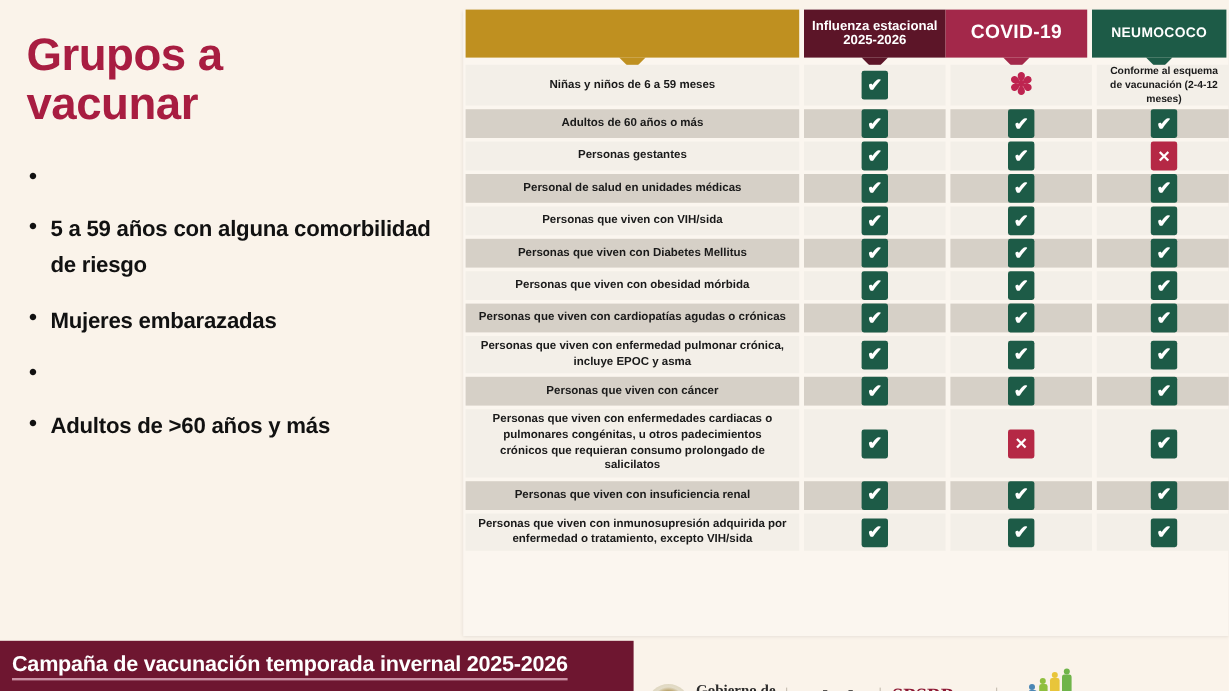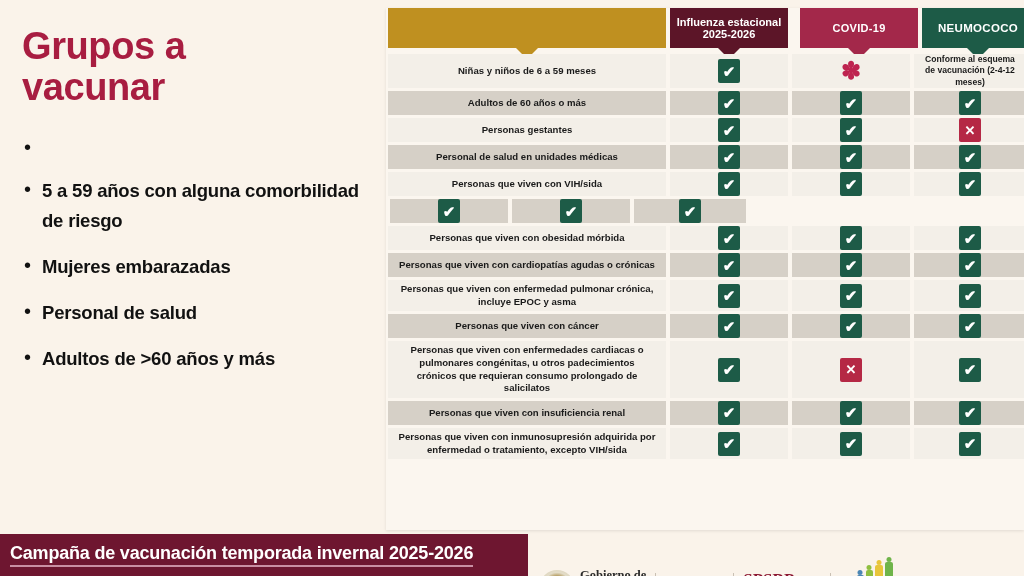"COVID-19" #hc-covid { font-size: 11px -> 16px; margin-left: 12px -> 0 }
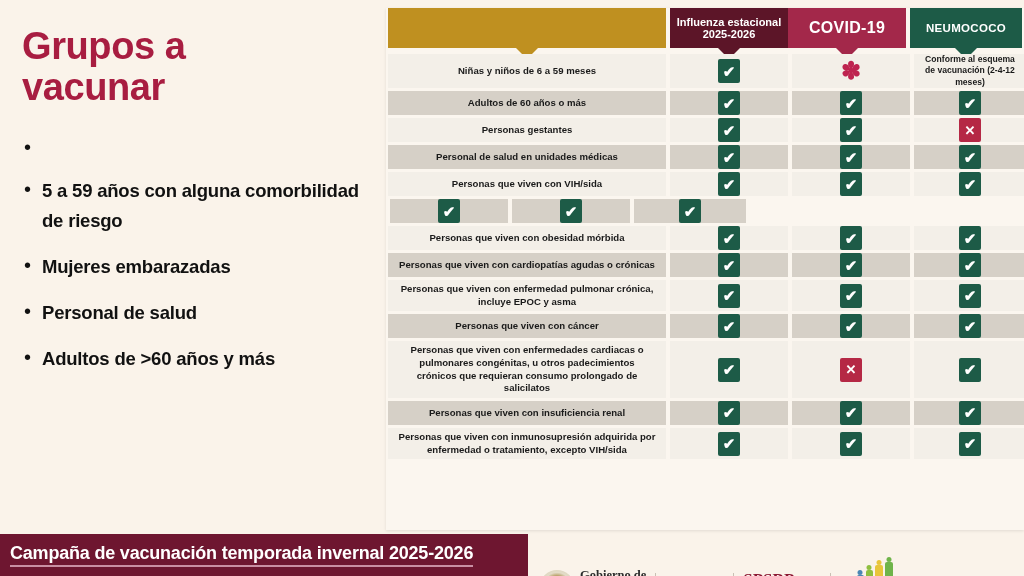"Personas que viven con Diabetes" div.cell-label { html: none -> <div>Personas que viven con Diabetes Mellitus</div> }
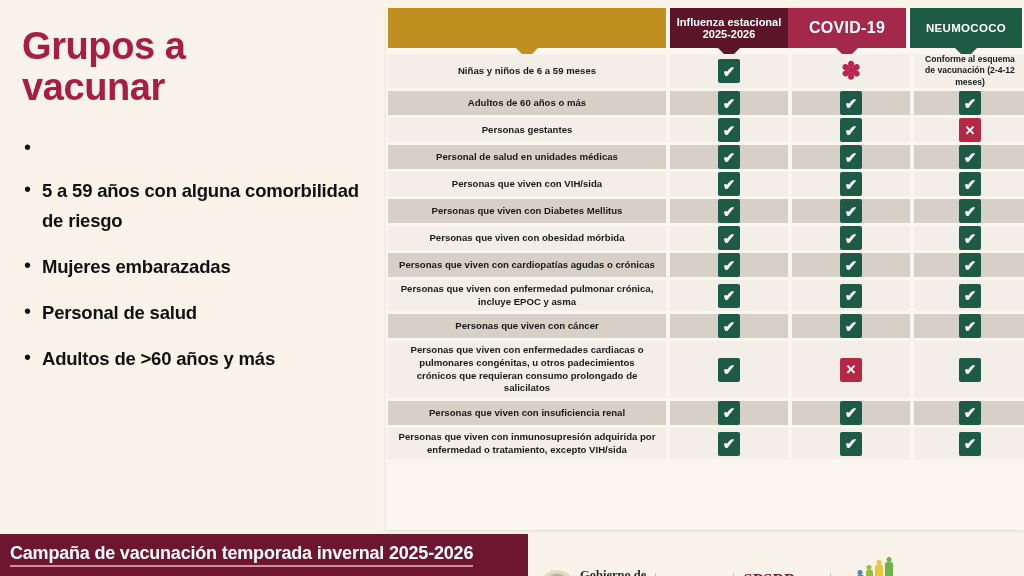"Personal de salud" span.bullet-text { html: <span>Personal de salud</span> -> none }
